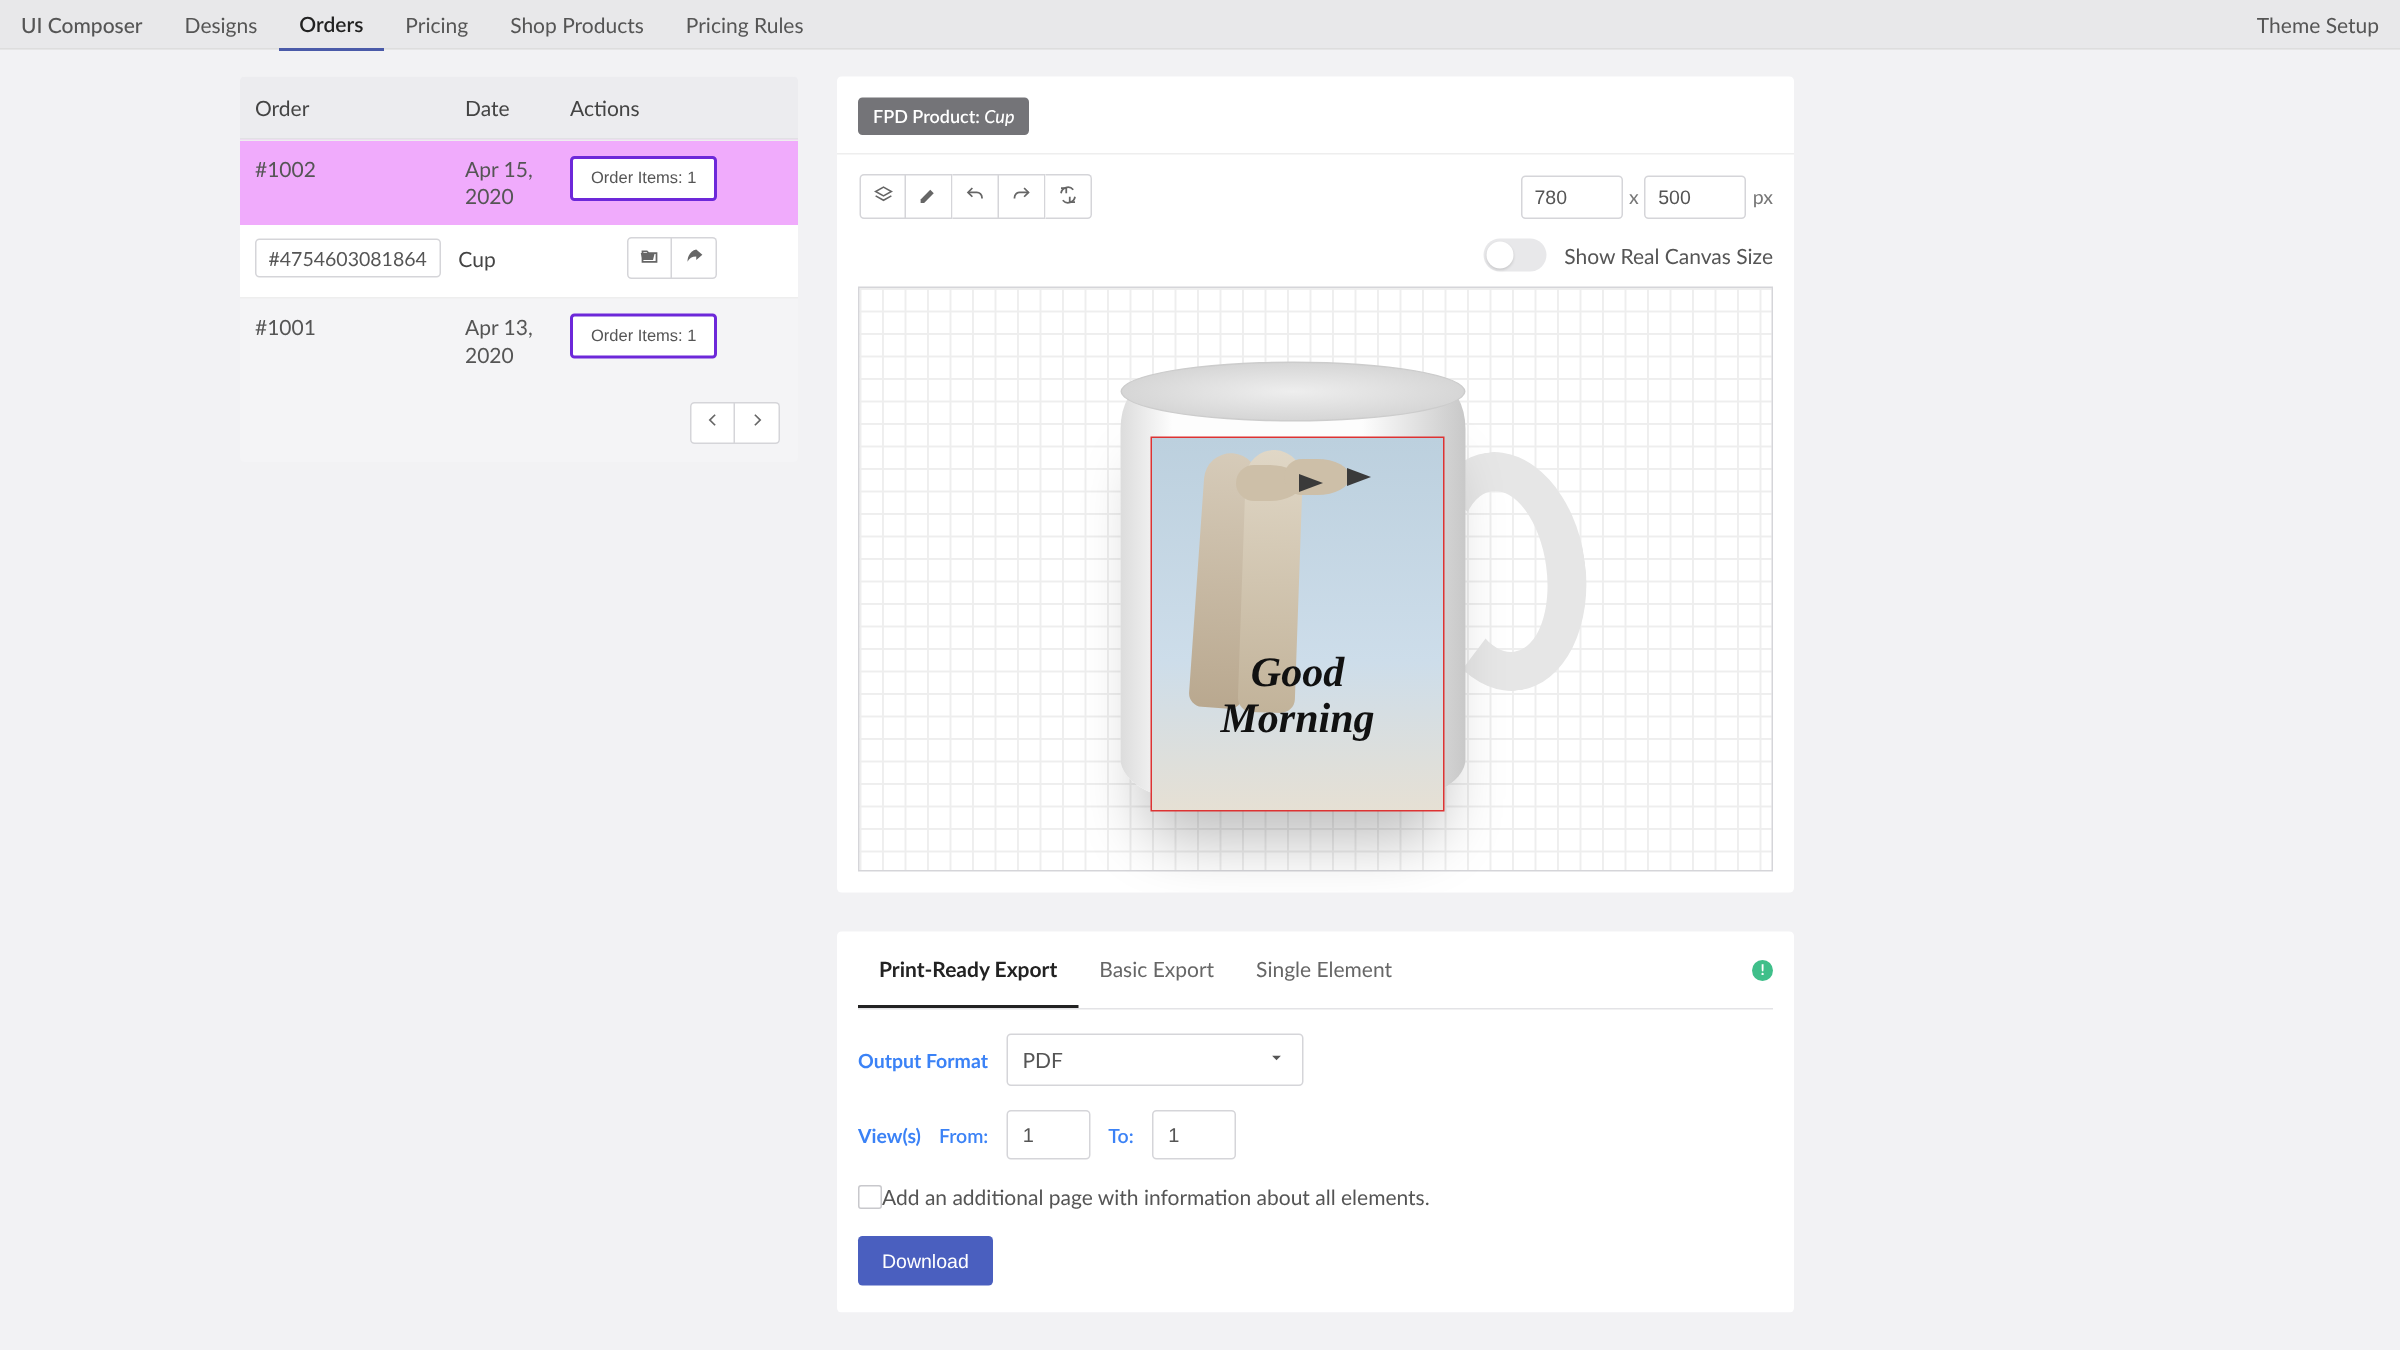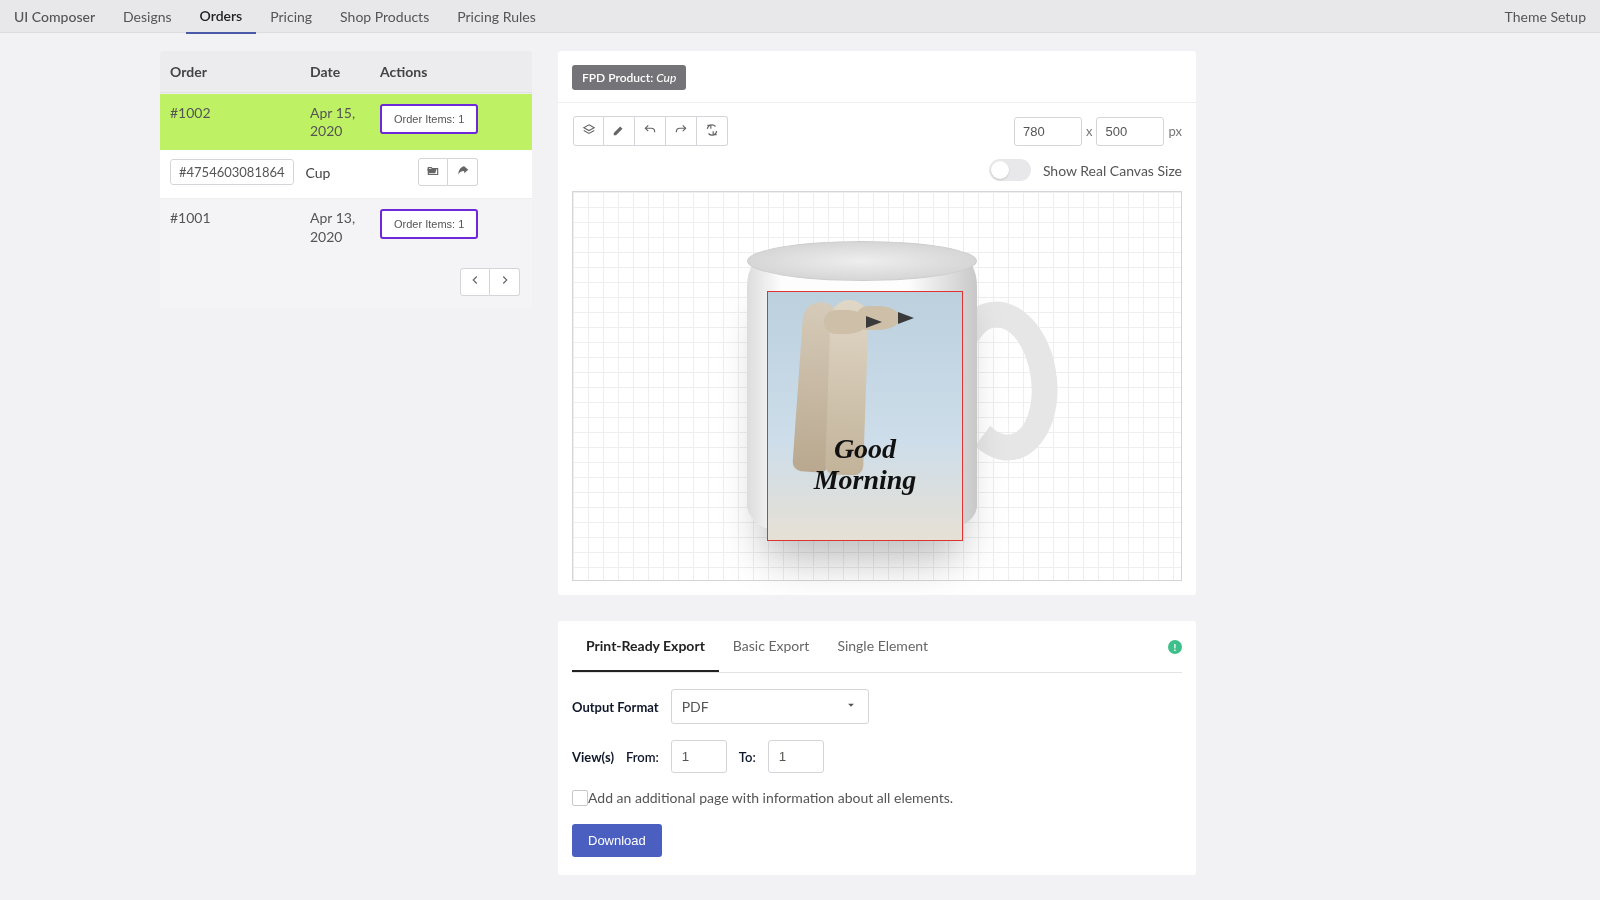"Order" .orders-head { font-weight: 700 -> 400 }
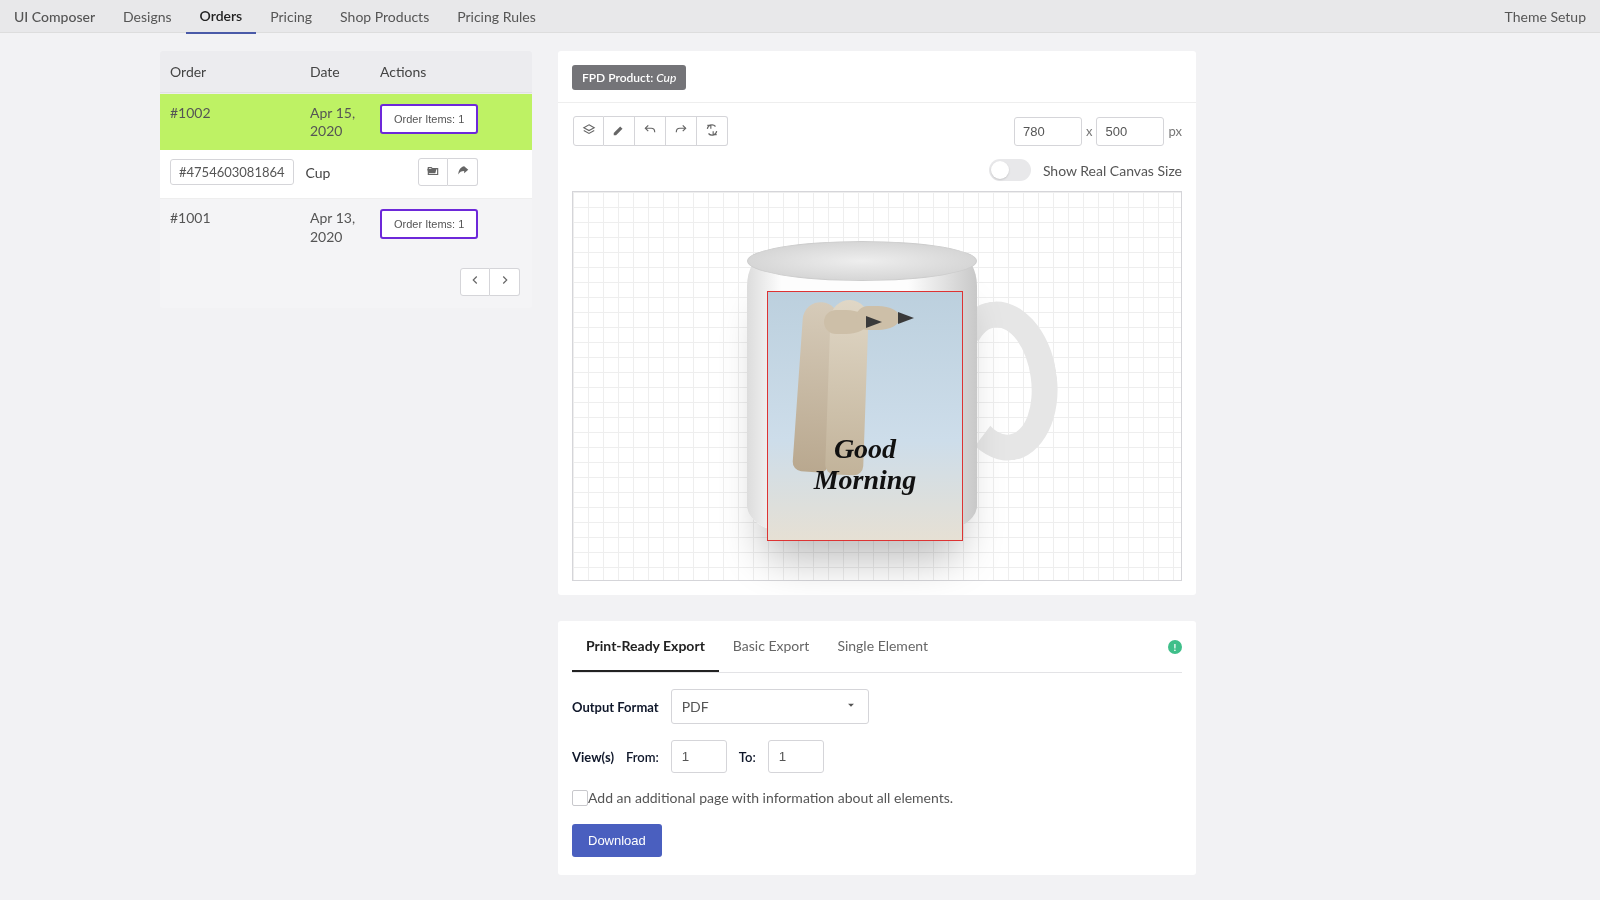"#1002" .order-row { background: #bef264 -> #f0abfc }
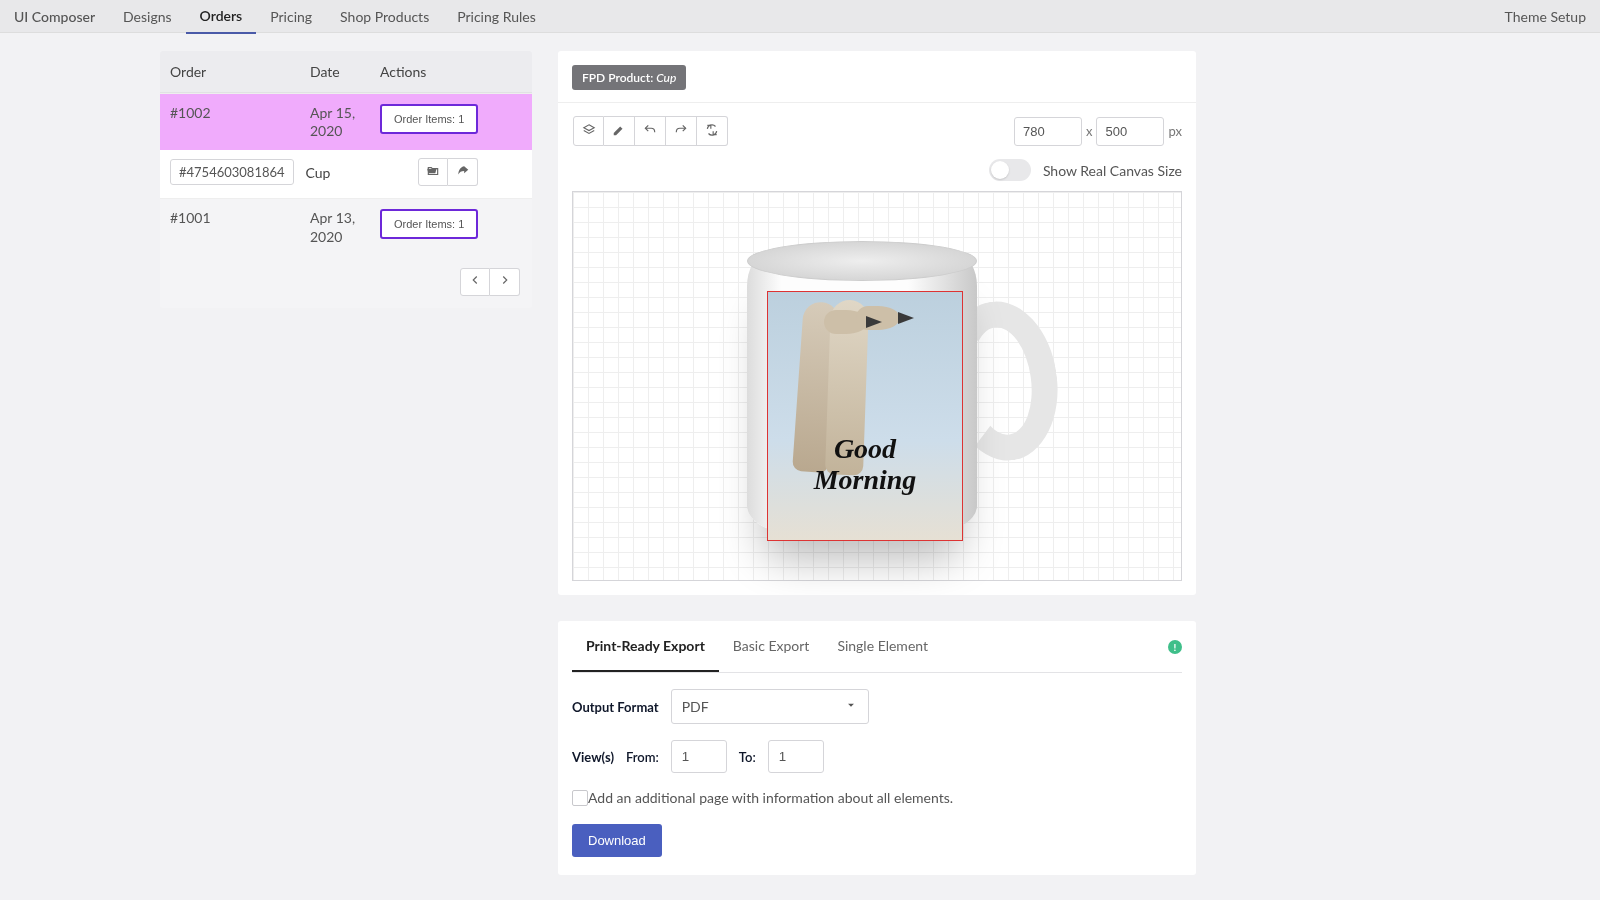"Output Format" .form-label { color: #0f172a -> #3b82f6 }
